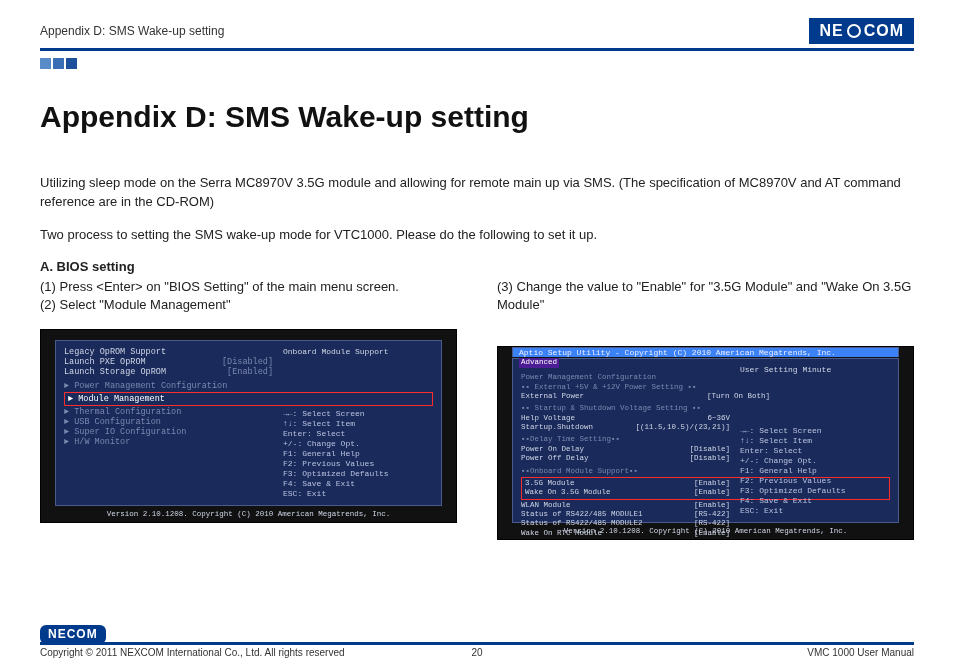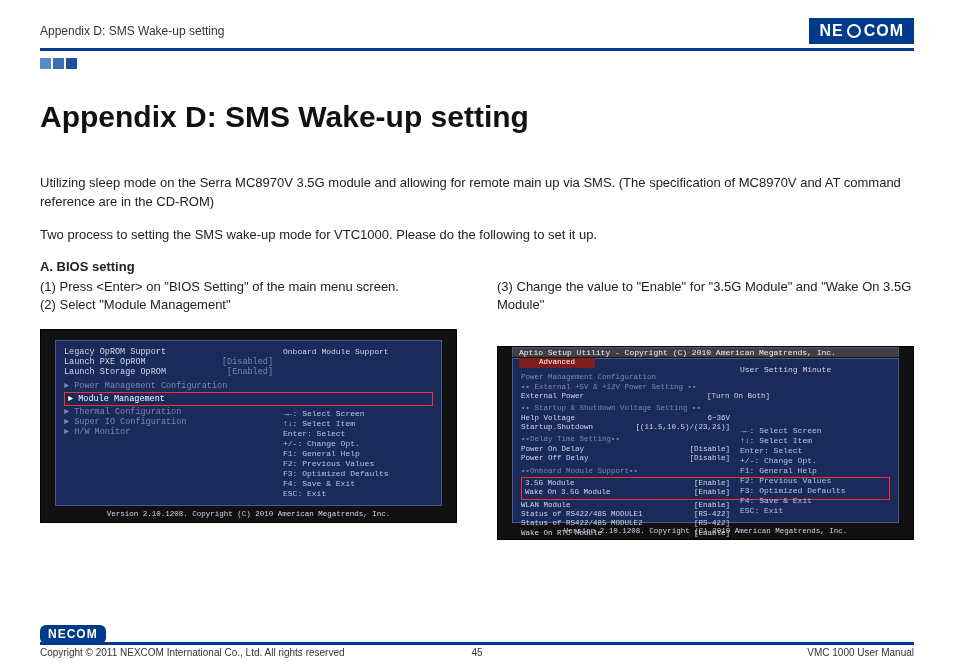"Aptio Setup Utility - Copyright" .bios-title-bar { background: #404040 -> #3b82f6 }
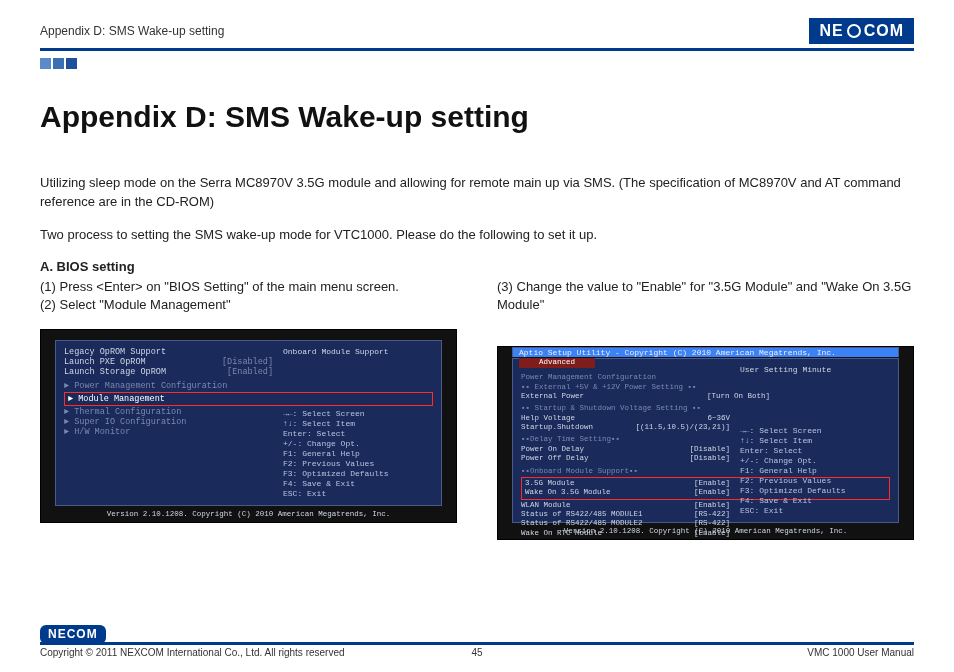"Advanced" div { background: #7f1d1d -> #4c1d95; padding: 0 20px -> 0 2px }
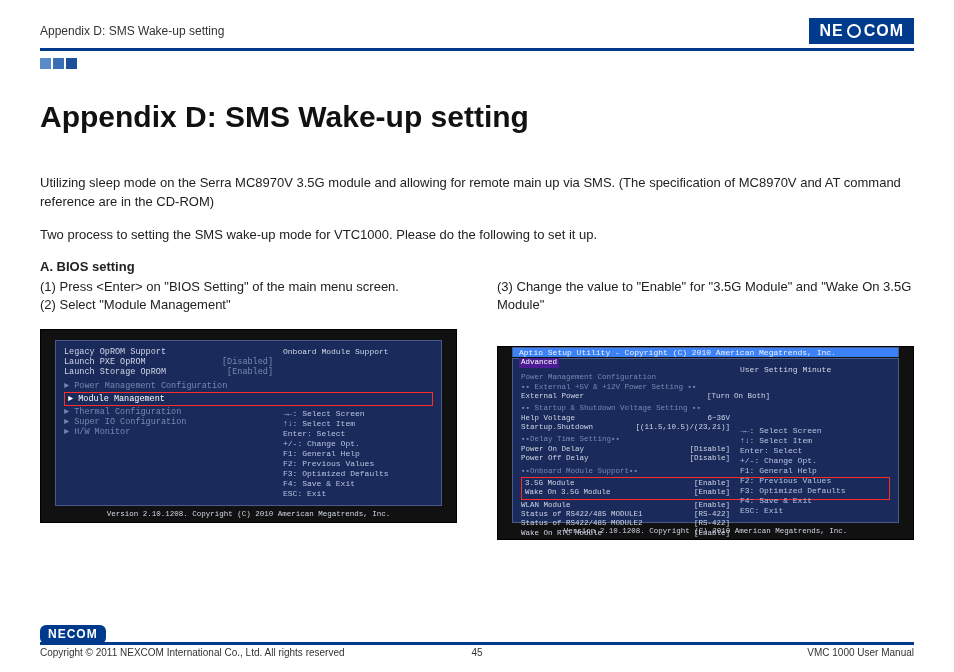"► USB Configuration" div.dim { html: none -> <div>► USB Configuration</div> }
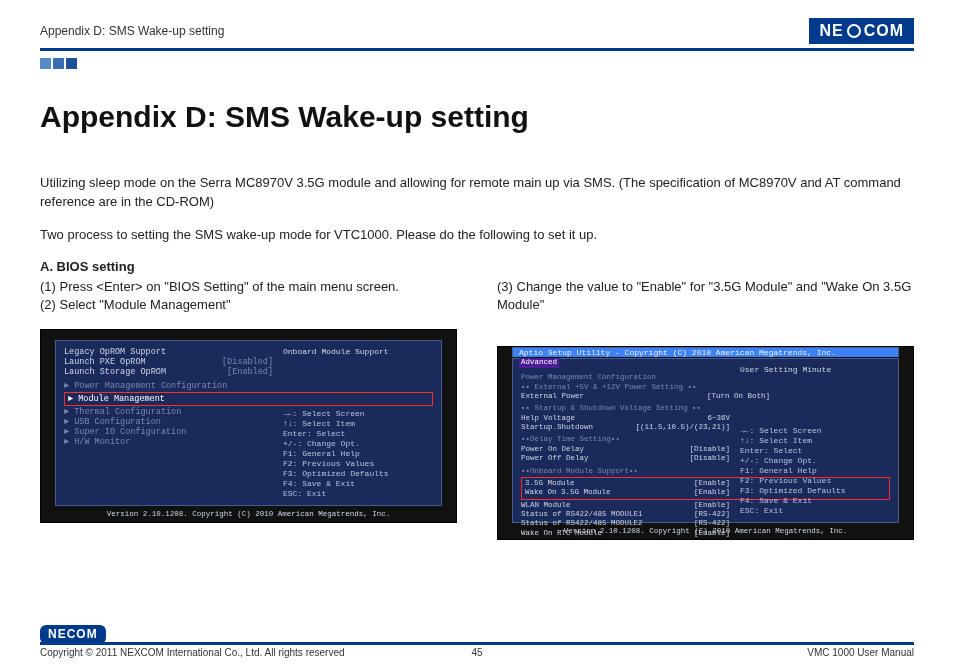"45" div.pagenum { text: 45 -> 20 }
